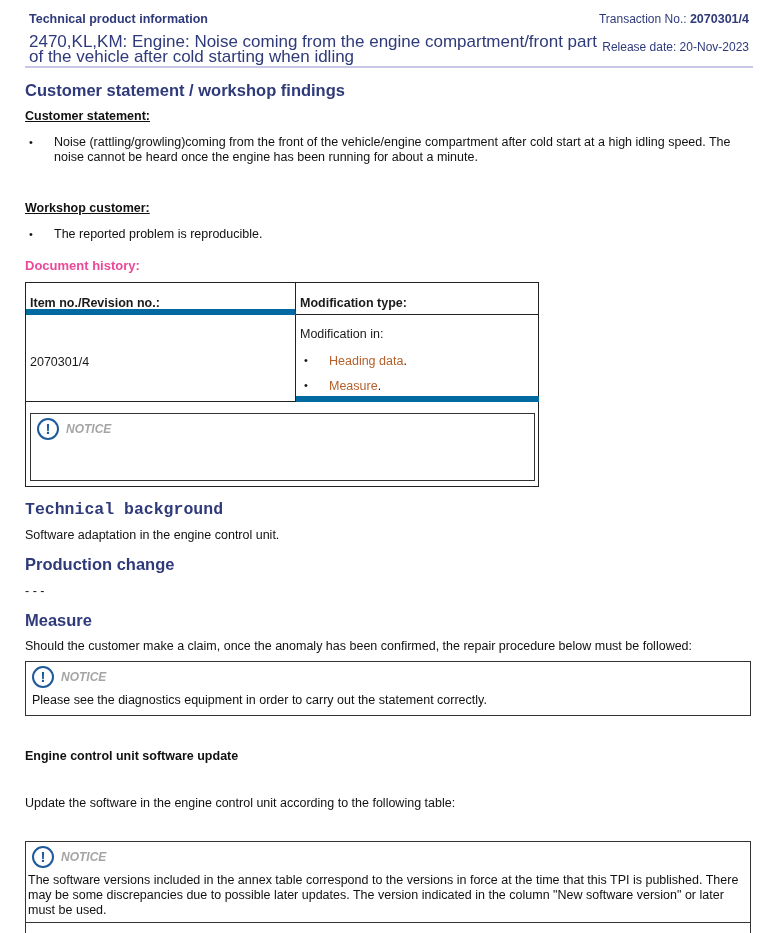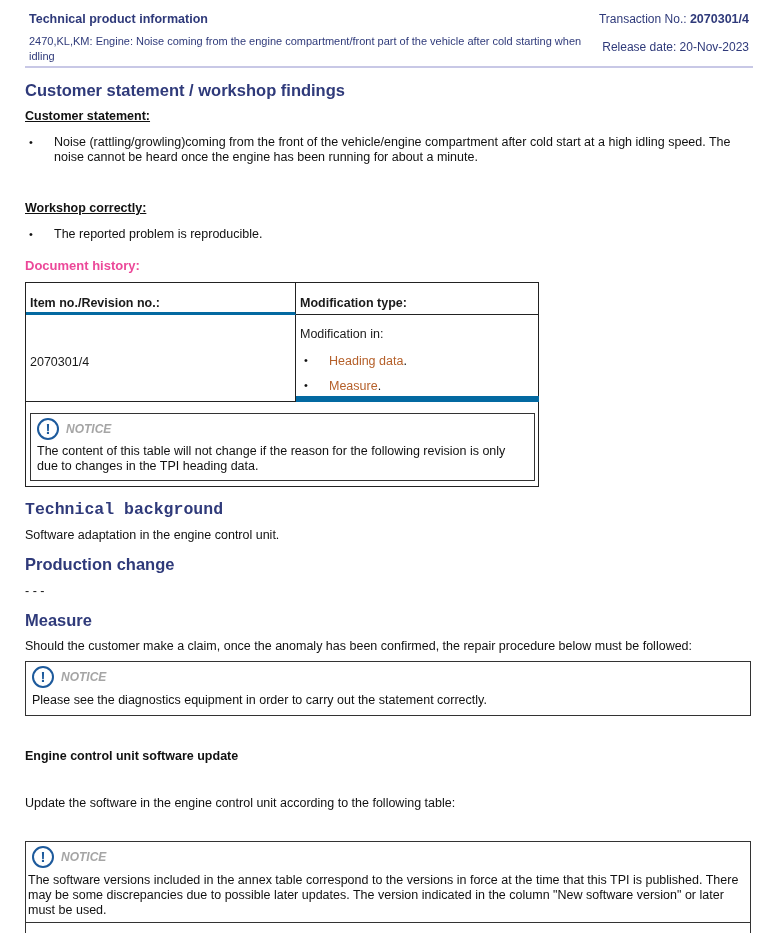"2470,KL,KM: Engine: Noise coming from" .h-sub { font-size: 11px -> 17px }
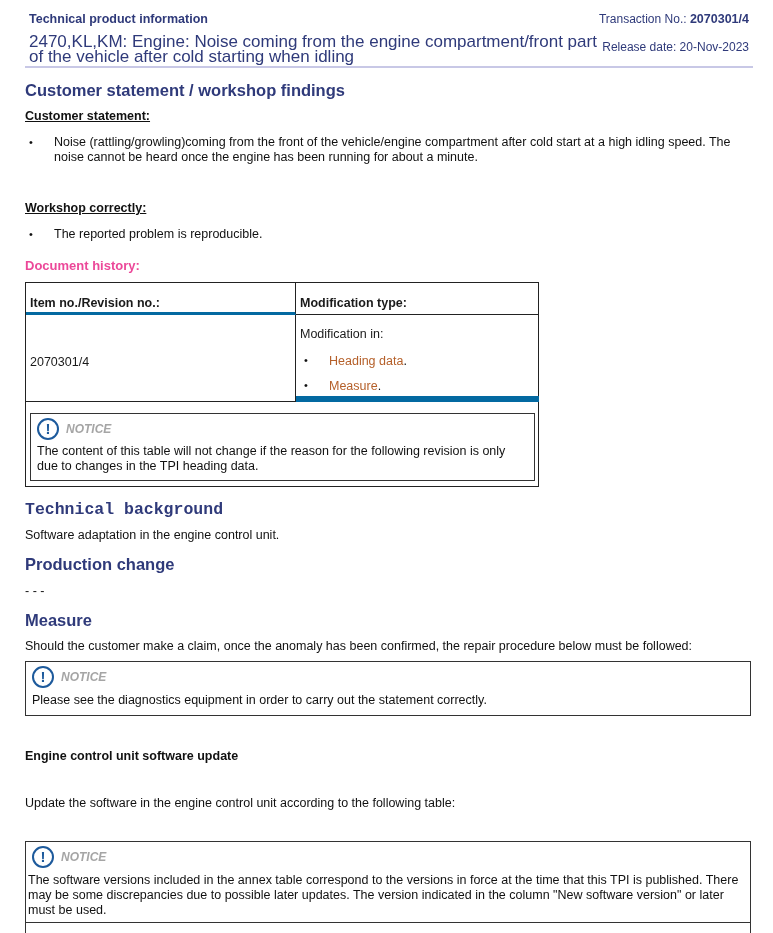"Workshop correctly:" div.sub-h { text: correctly -> customer }
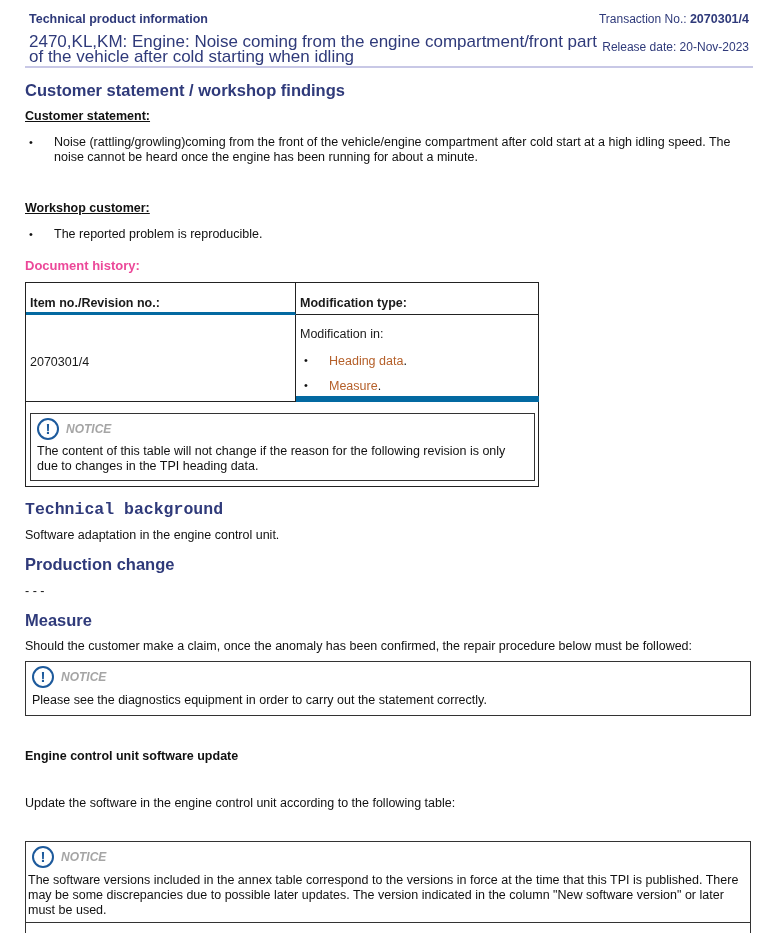"Item no./Revision no.:" .hist .c1h { border-bottom: 3px solid #0369a1 -> 6px solid #0369a1 }
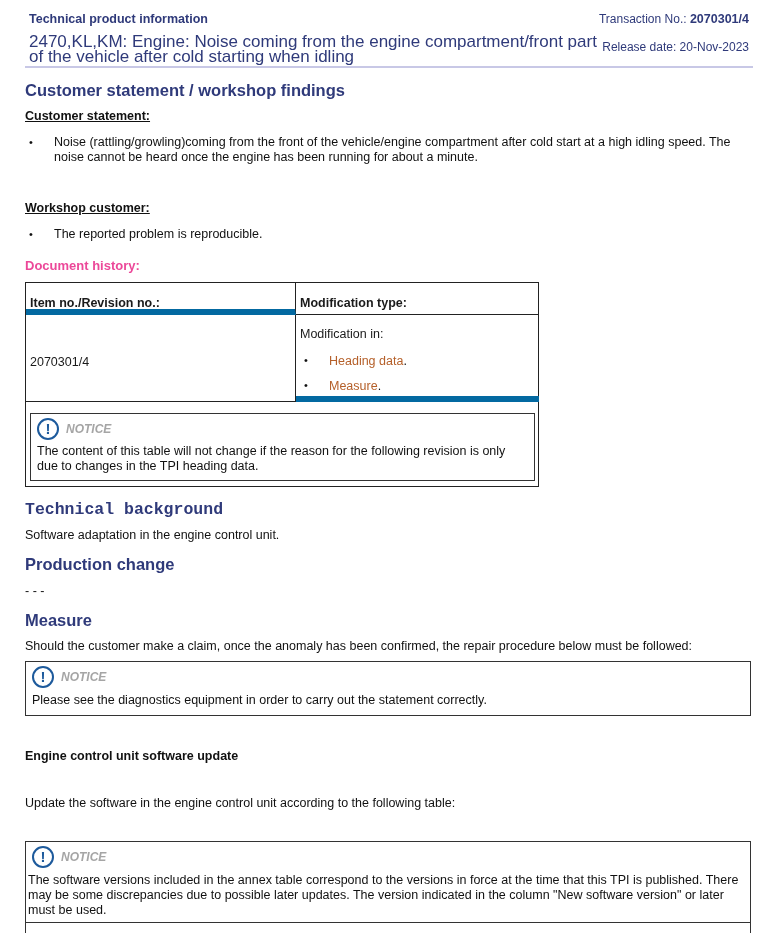"The content of this table" div.n-text { html: <div>The content of this table will not change if the reason for the following revision is only due to changes in the TPI heading data.</div> -> none }
